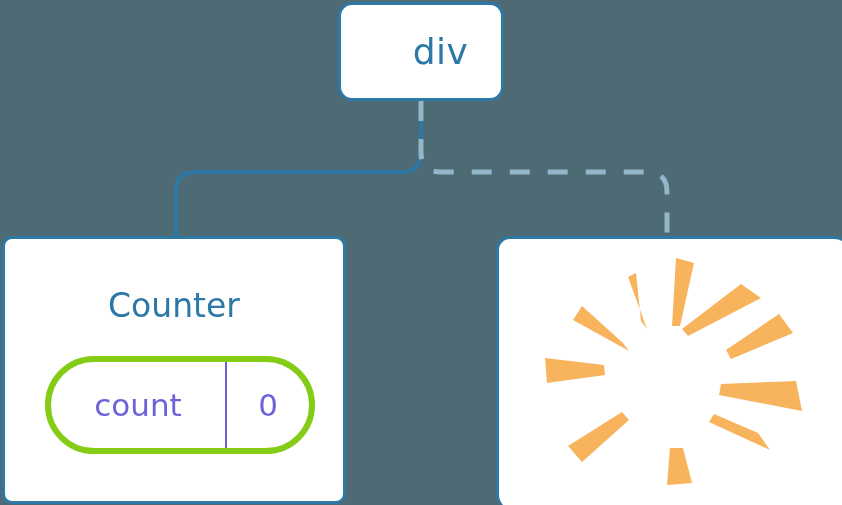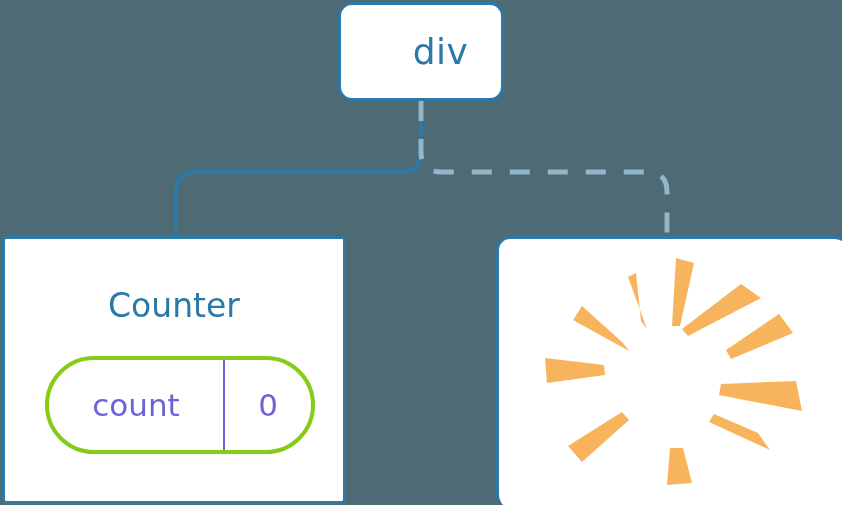"Counter" #counter-node { border-radius: 4px -> 10px }
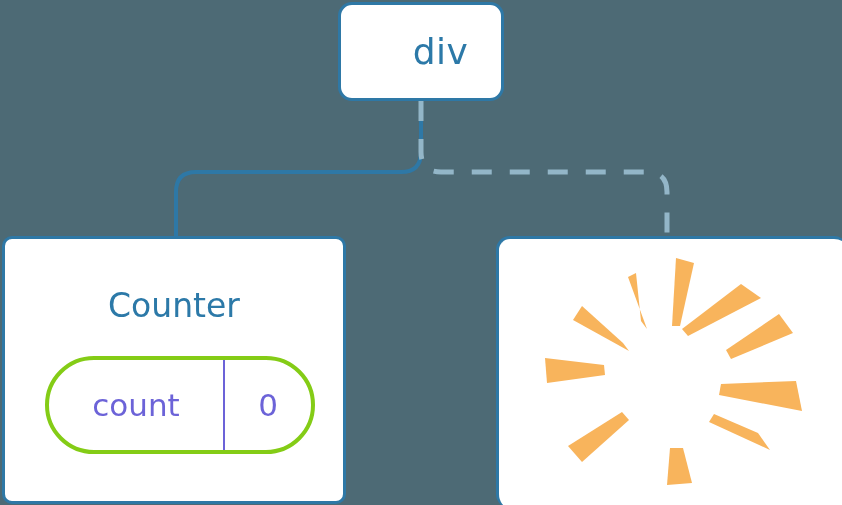"count" #counter-pill { border: 4px solid #84cc16 -> 6px solid #84cc16 }
